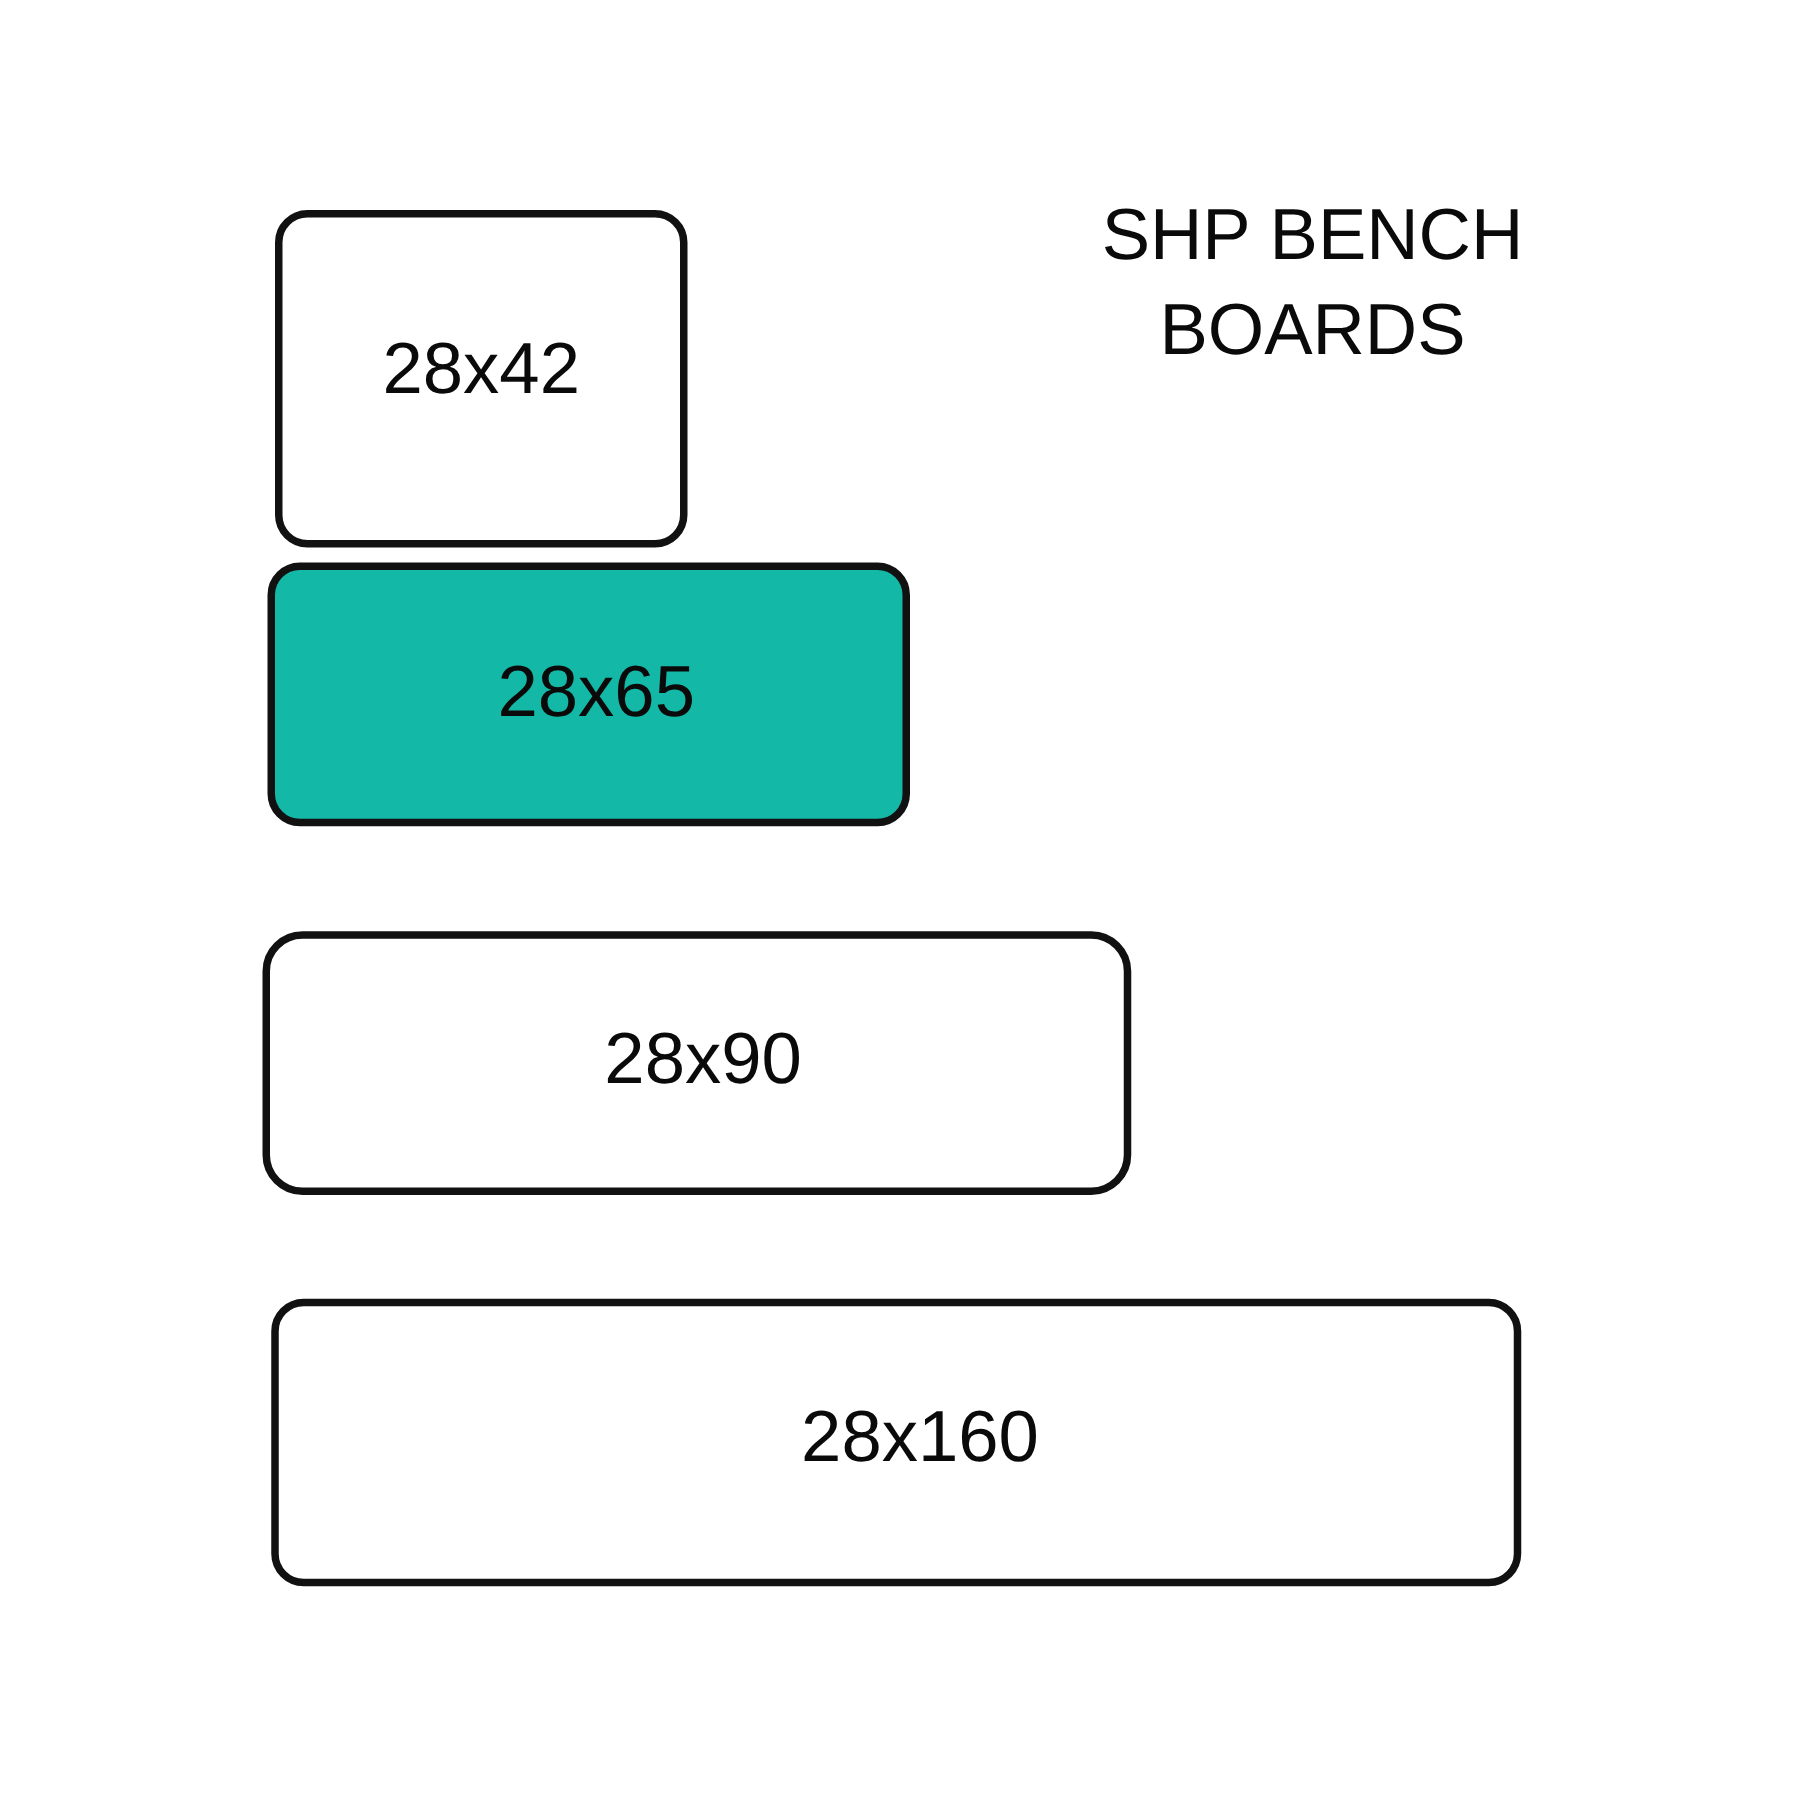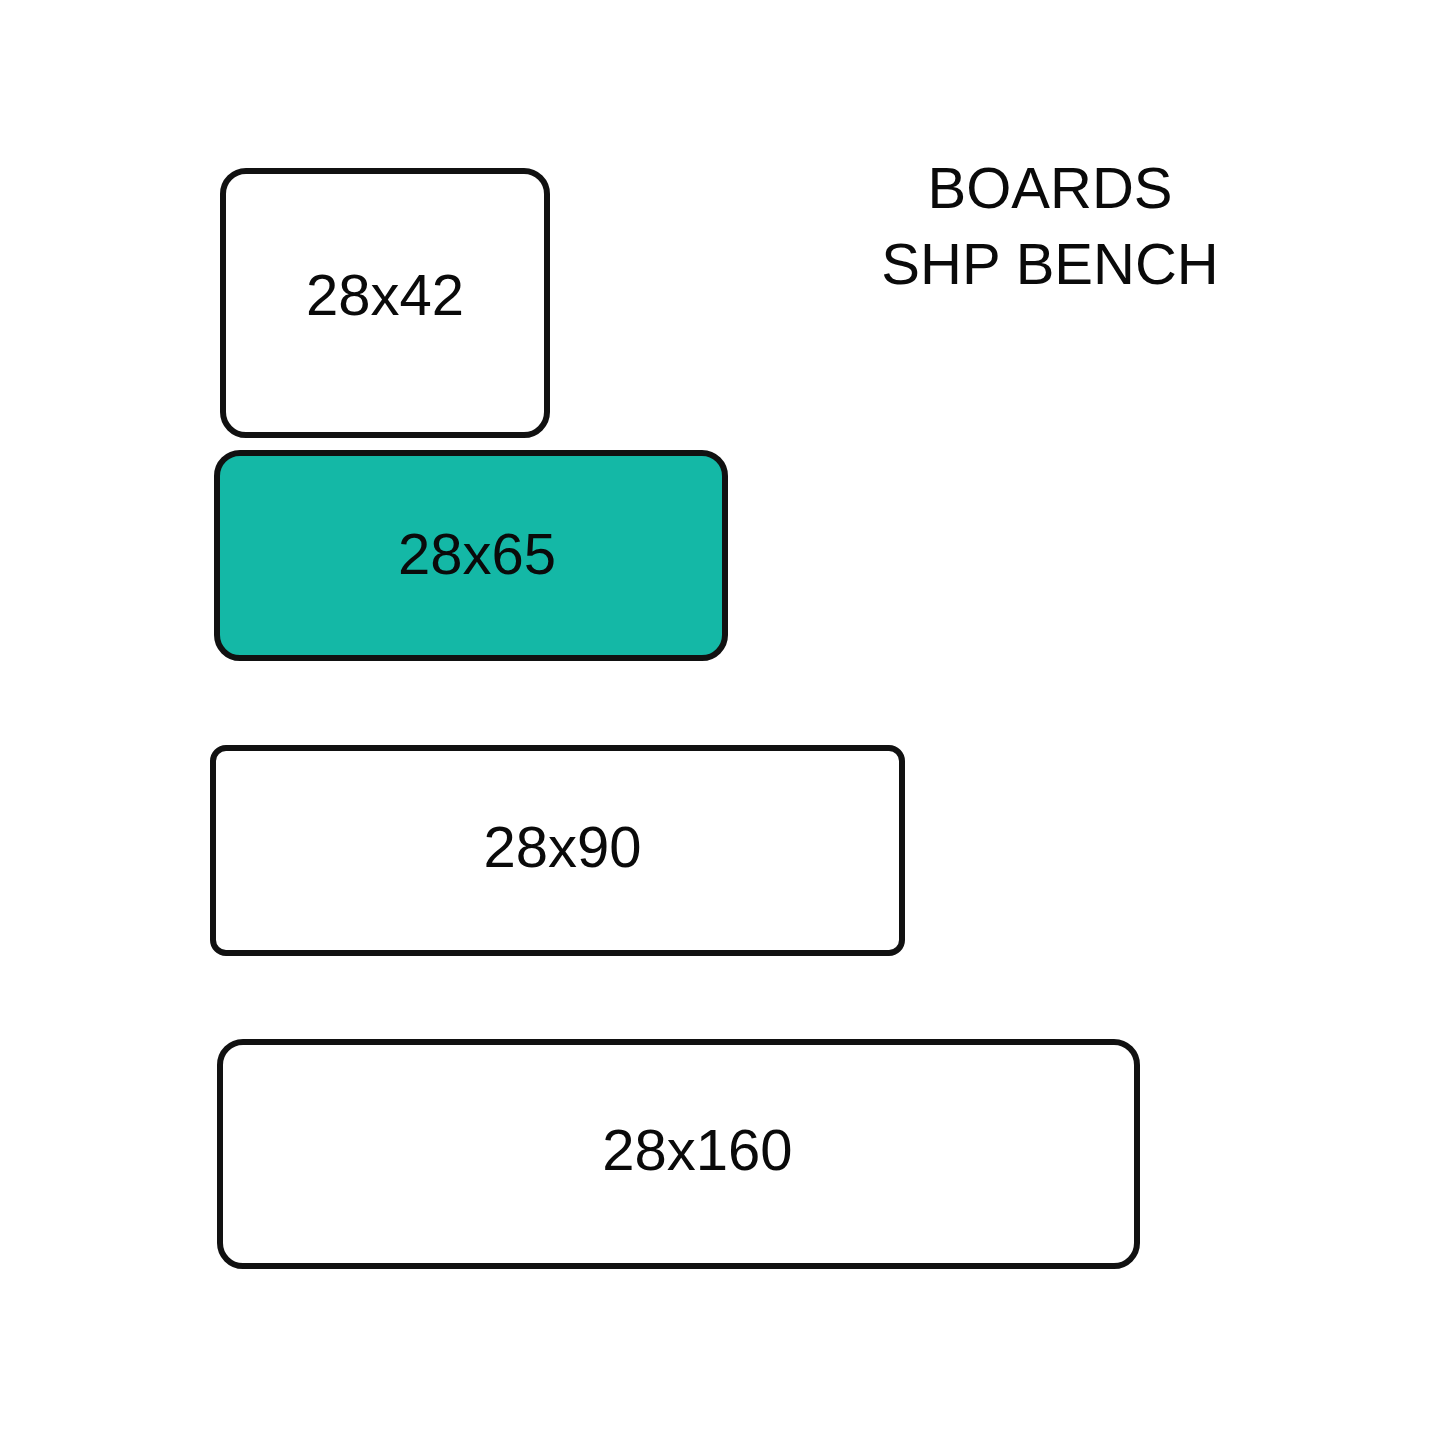"BOARDS" div { order: before "SHP BENCH" -> after "SHP BENCH" }
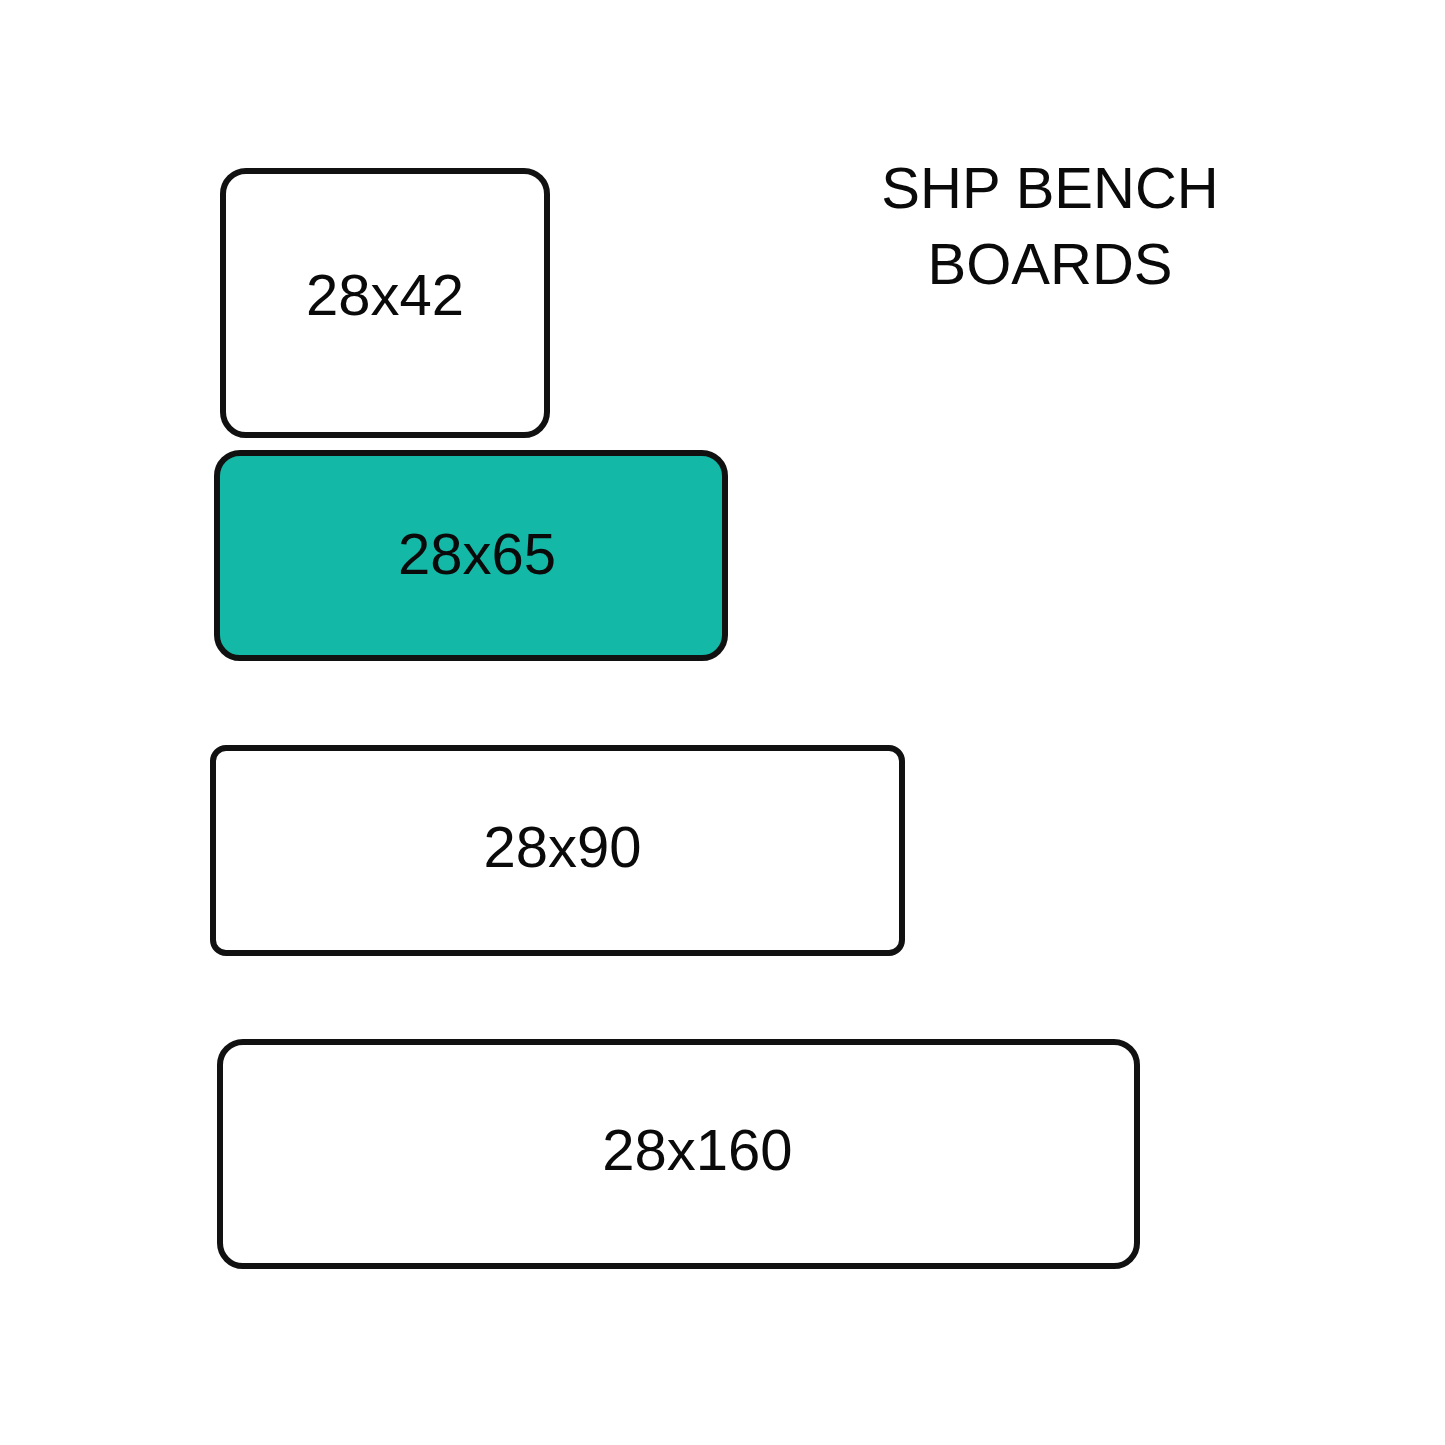"28x90" div.board { border-radius: 16px -> 32px }
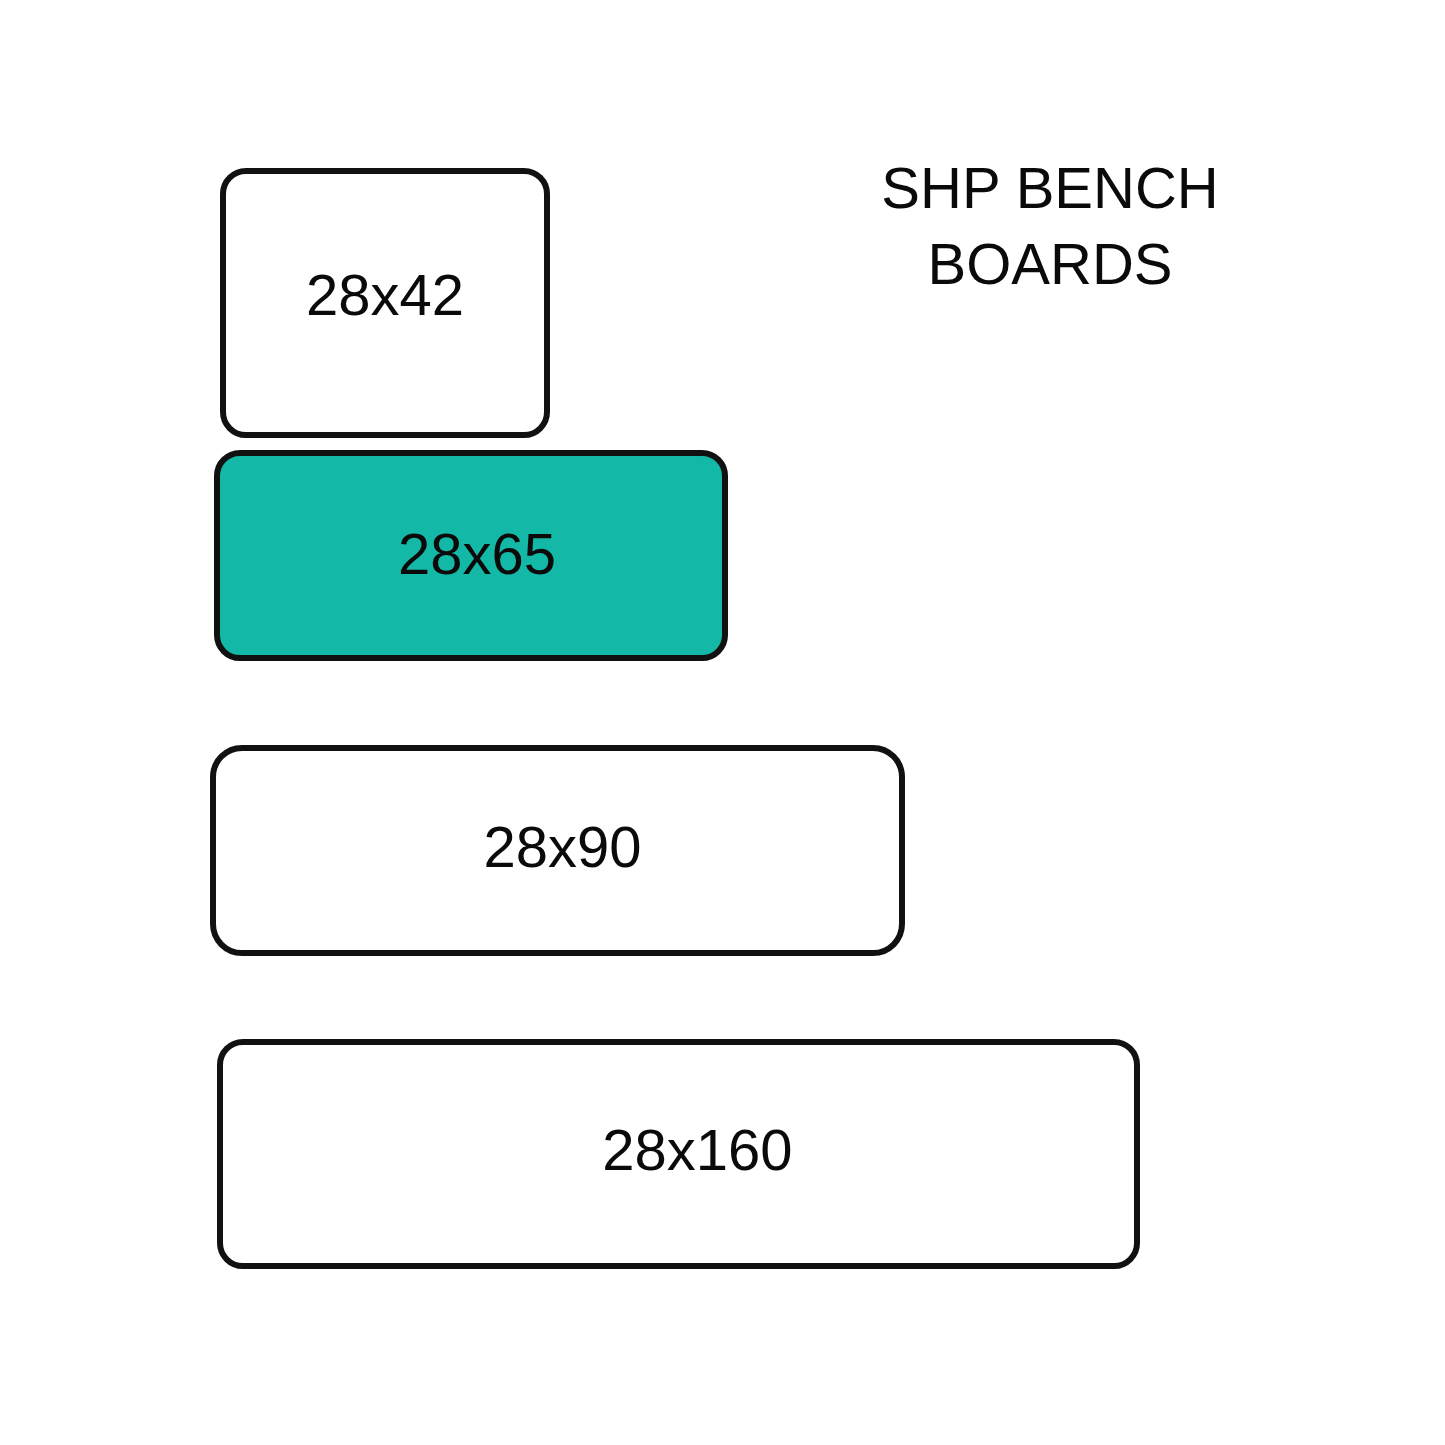"28x160" div.board { width: 923px -> 1000px }
